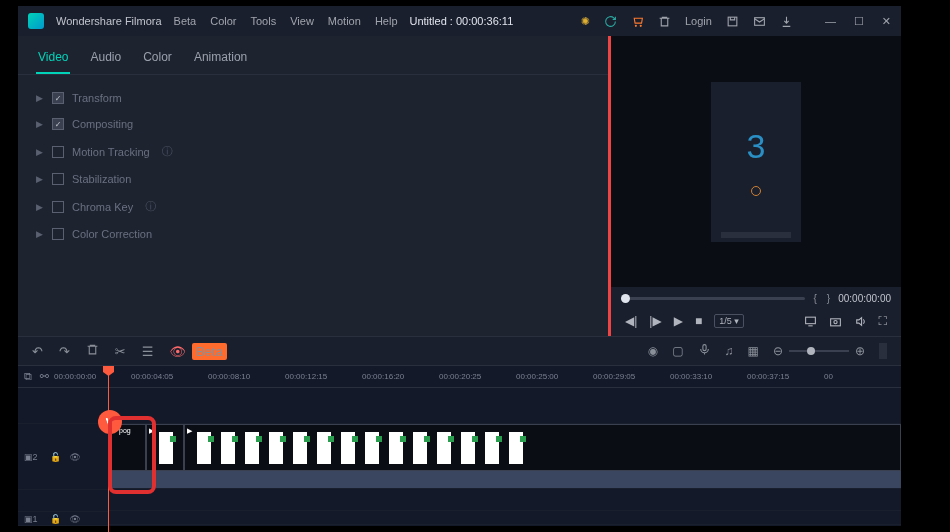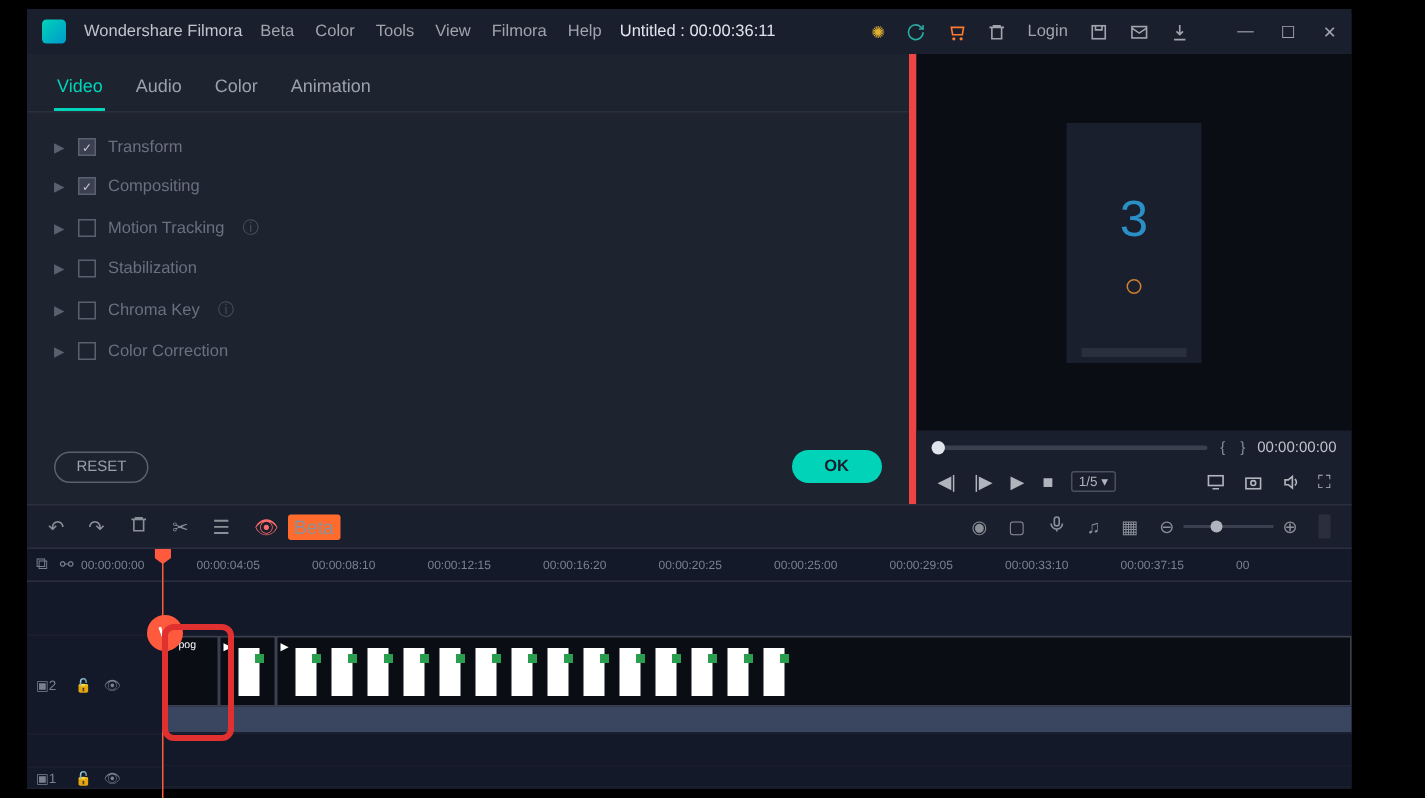"Filmora" span { text: Filmora -> Motion }
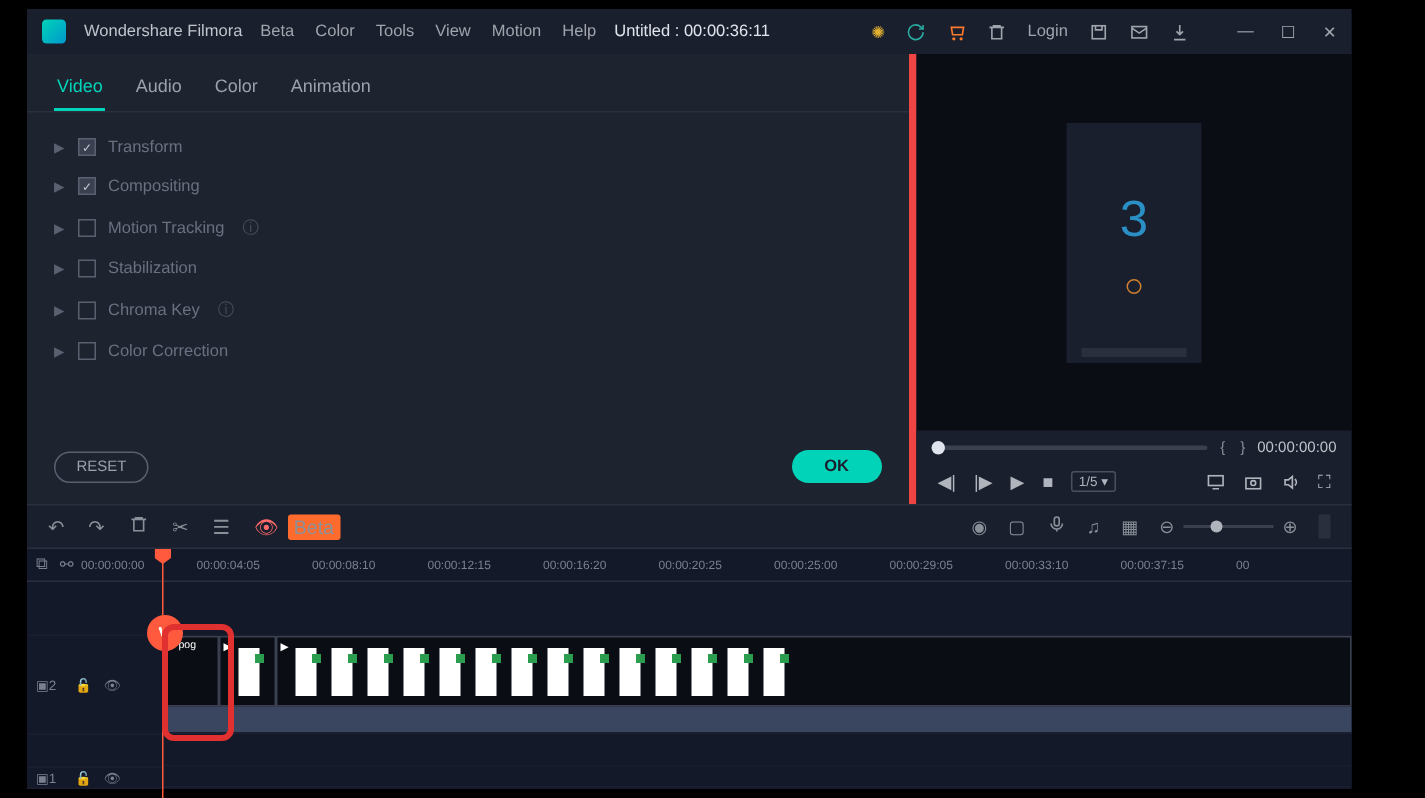"Video" .left { border-right: 5px solid #ef4444 -> 3px solid #ef4444 }
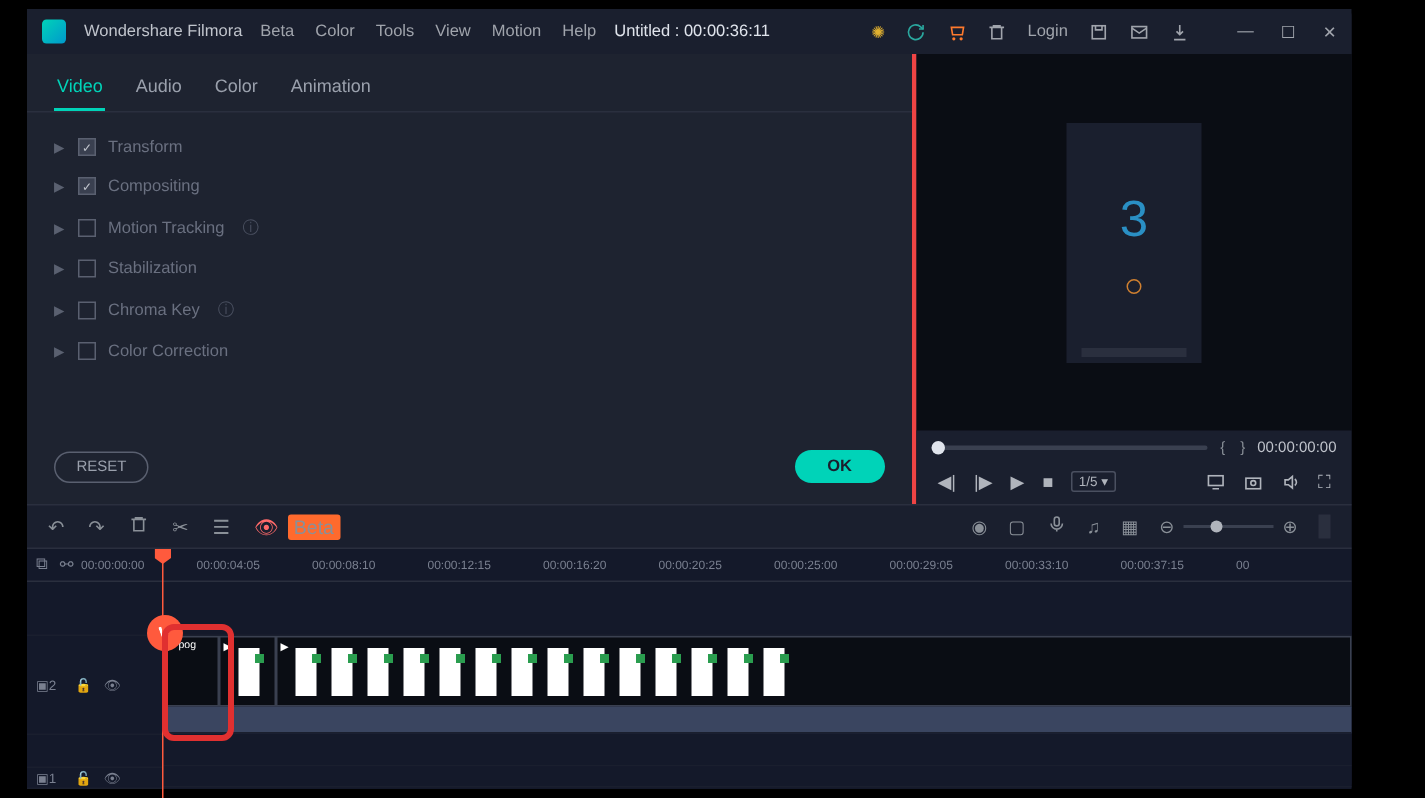"RESET" div.actions { html: <div> <button>RESET</button> <button>OK</button> </div> -> none }
